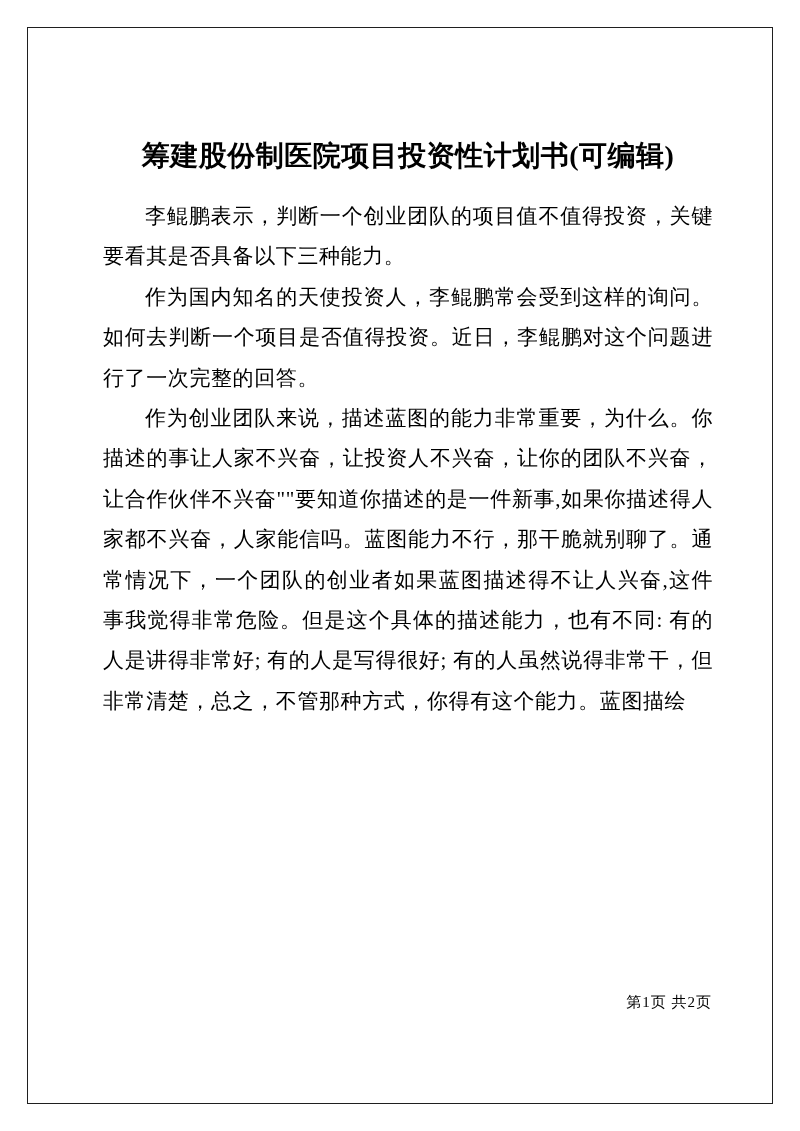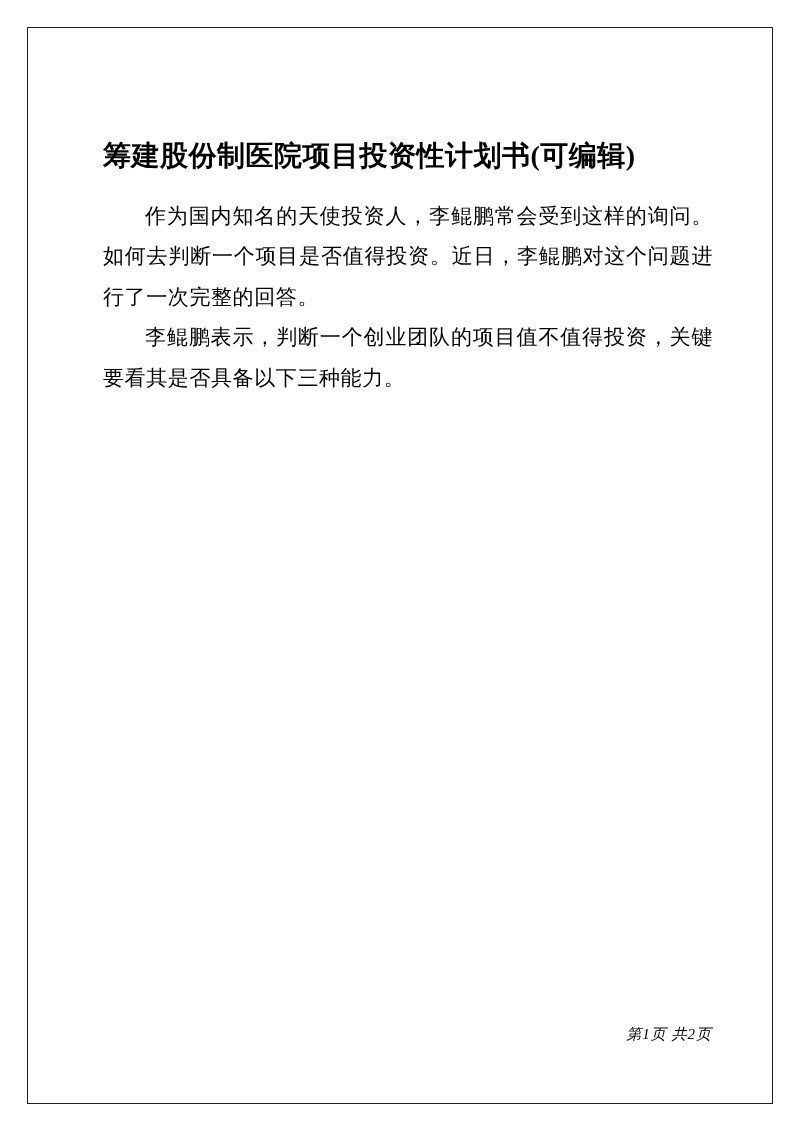"筹建股份制医院项目投资性计划书(可编辑)" .doc-title { text-align: none -> center }
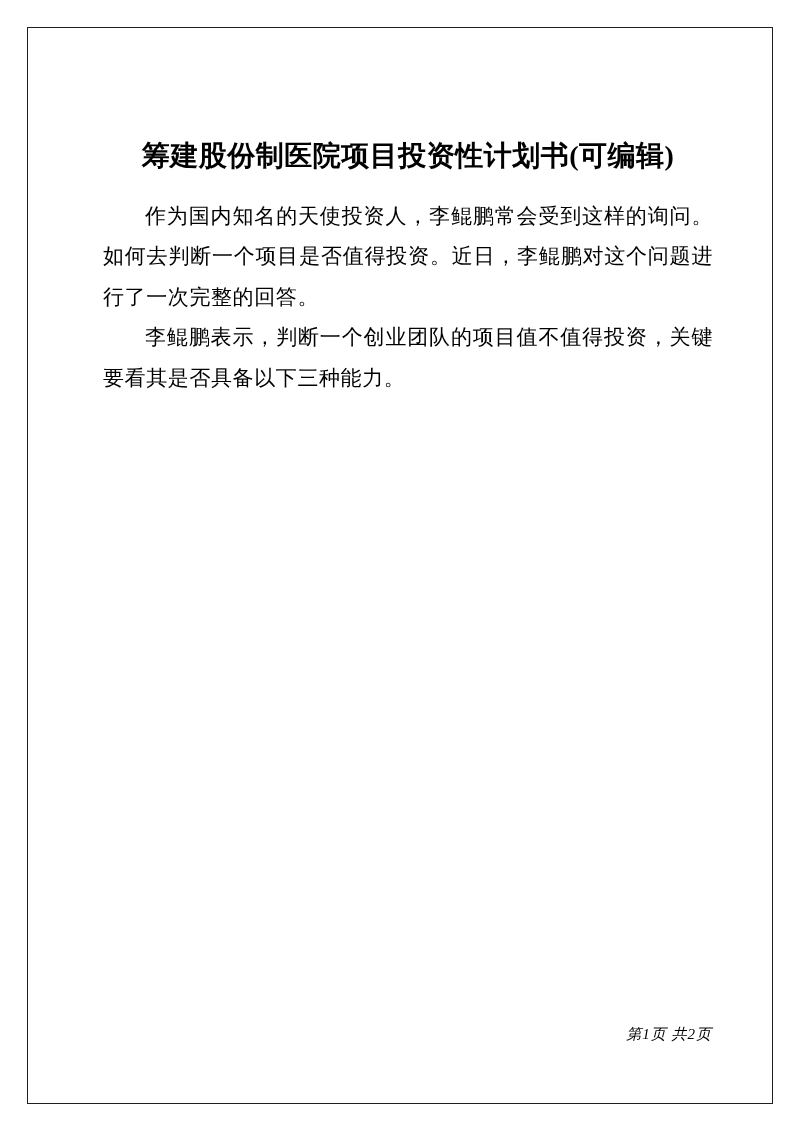"作为国内知名的天使投资人，李鲲鹏常会受到这样的询问。如何去判断一个项目是否值得投" p.doc-paragraph { order: before "李鲲鹏表示，判断一个创业团队的项目值不值得投资，关键要看其是否具备以下三种能力。" -> after "李鲲鹏表示，判断一个创业团队的项目值不值得投资，关键要看其是否具备以下三种能力。" }
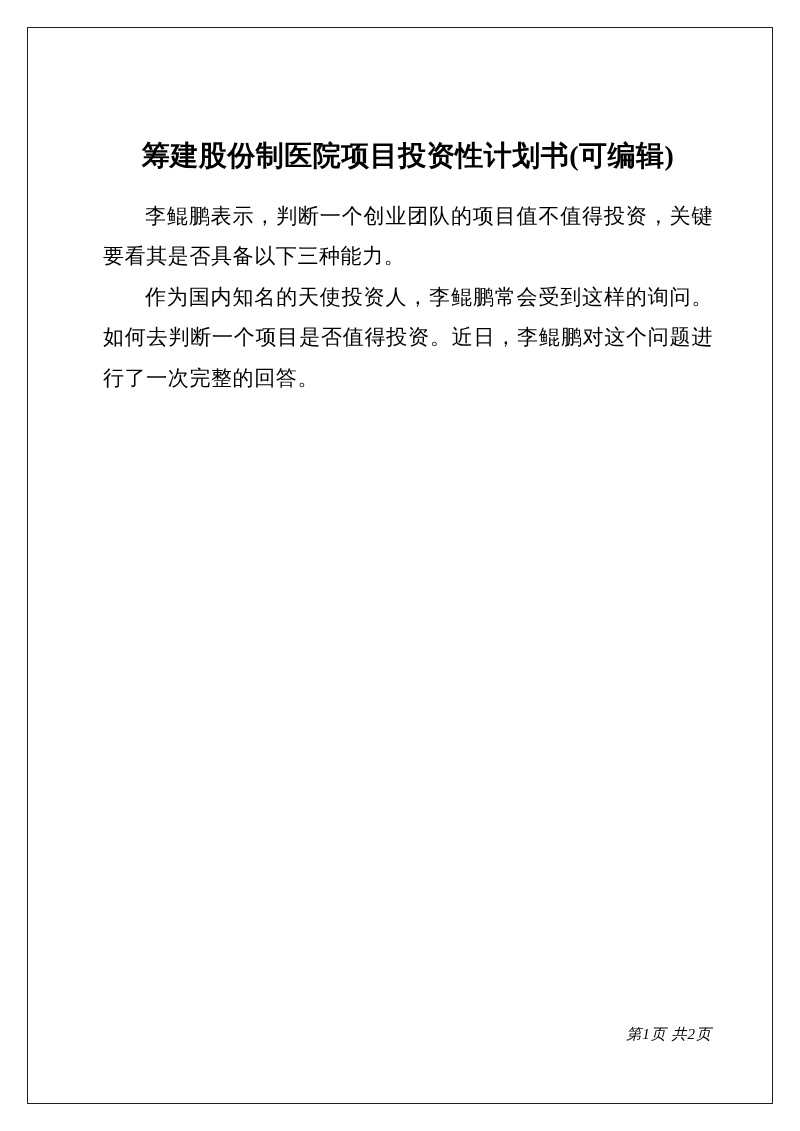"作为创业团队来说，描述蓝图的能力非常重要，为什么。你描述的事让人家不兴奋，让投资" p.doc-paragraph { html: none -> <p>作为创业团队来说，描述蓝图的能力非常重要，为什么。你描述的事让人家不兴奋，让投资人不兴奋，让你的团队不兴奋，让合作伙伴不兴奋""要知道你描述的是一件新事,如果你描述得人家都不兴奋，人家能信吗。蓝图能力不行，那干脆就别聊了。通常情况下，一个团队的创业者如果蓝图描述得不让人兴奋,这件事我觉得非常危险。但是这个具体的描述能力，也有不同: 有的人是讲得非常好; 有的人是写得很好; 有的人虽然说得非常干，但非常清楚，总之，不管那种方式，你得有这个能力。蓝图描绘</p> }
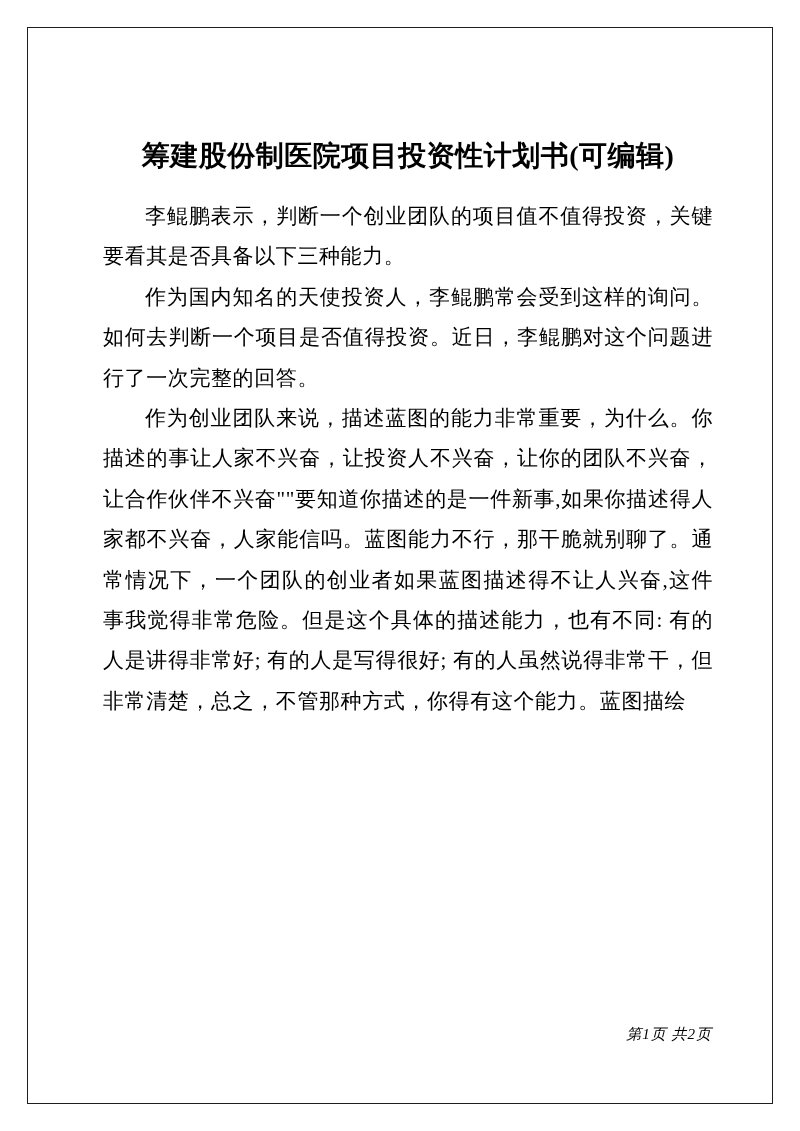"第1页 共2页" .page-footer { font-style: italic -> none; top: 1024px -> 992px }
